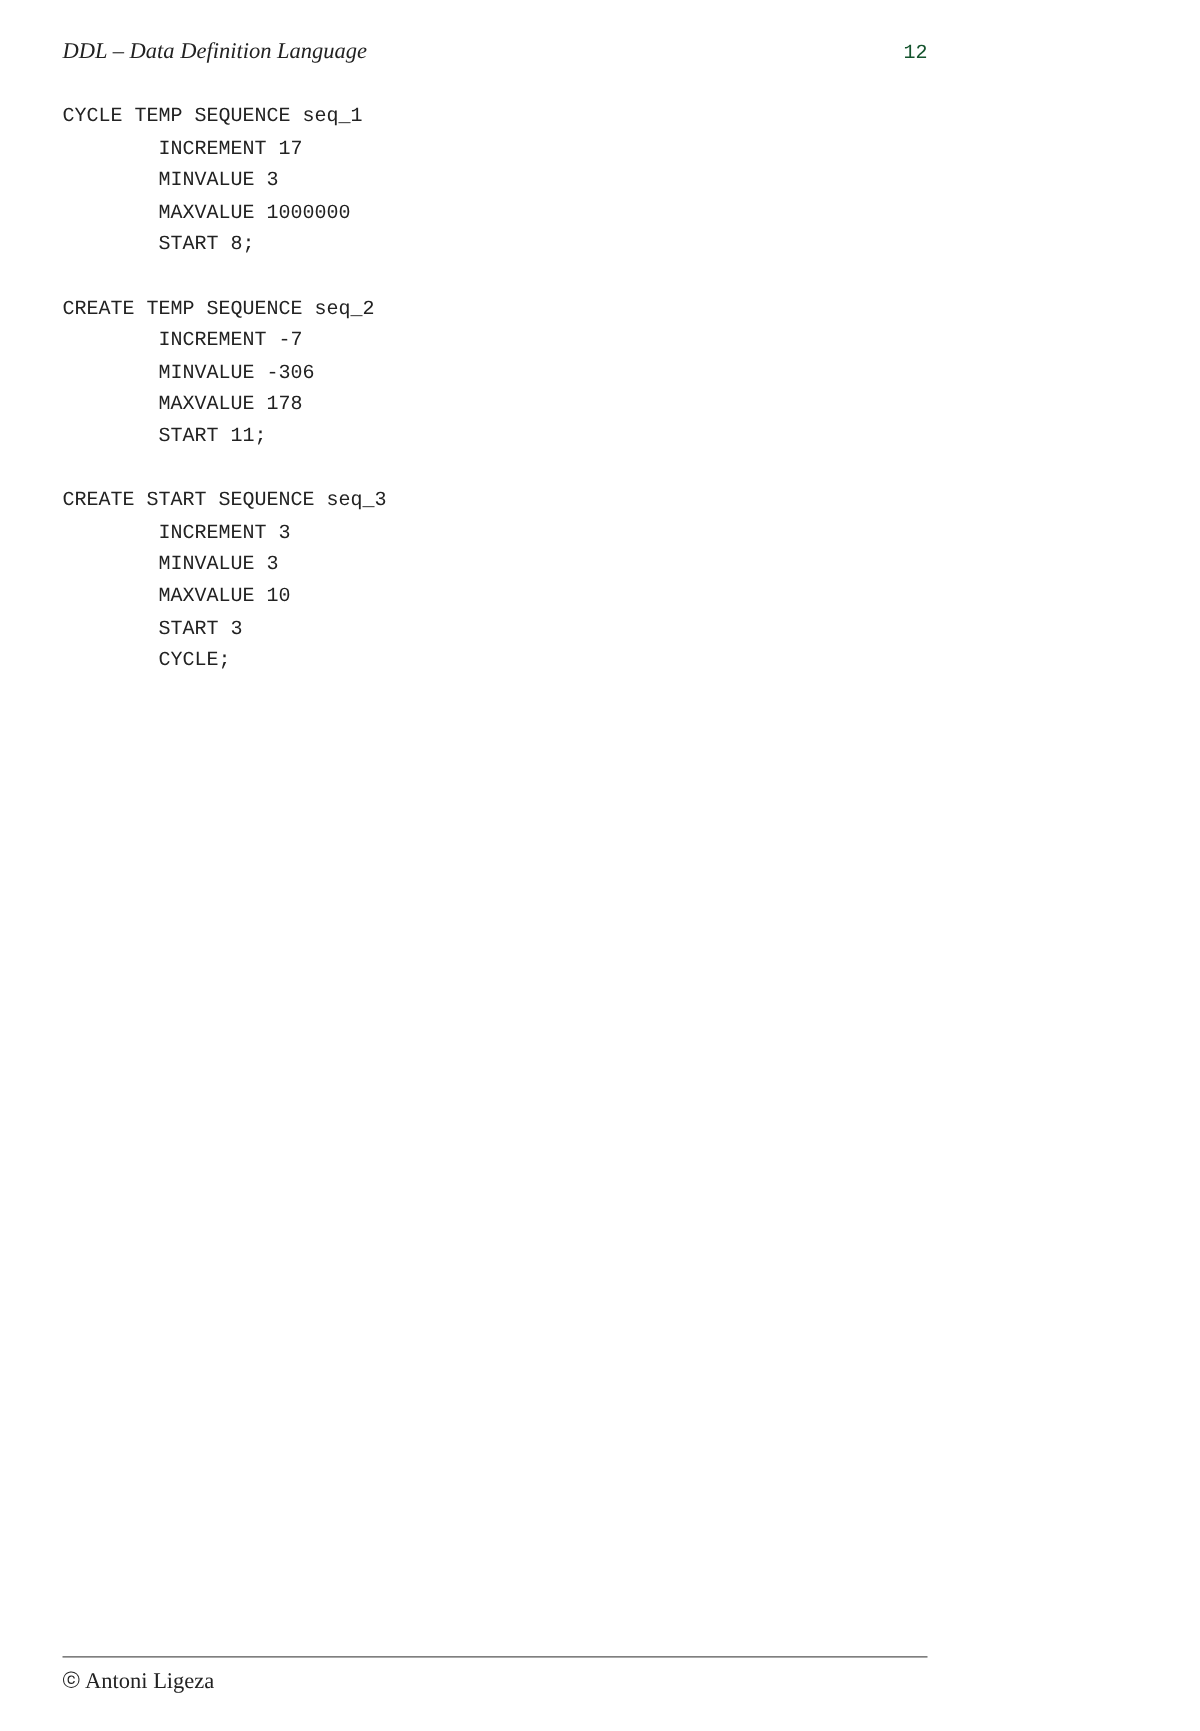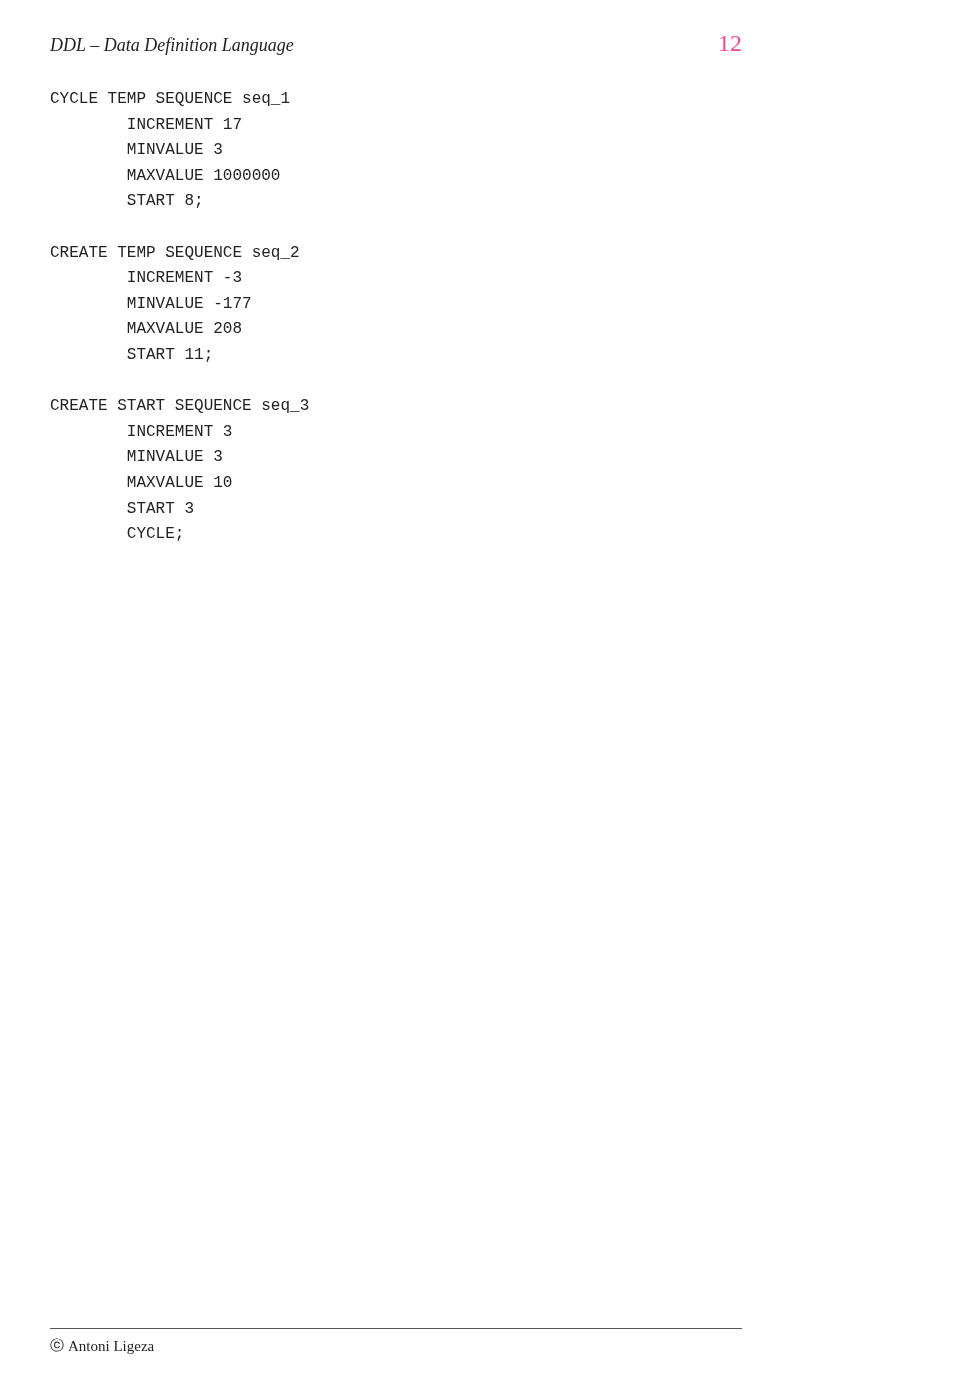"12" .page-number { color: #ec4899 -> #14532d; font-family: Liberation Serif, serif -> Liberation Mono, monospace; font-size: 24px -> 16px }
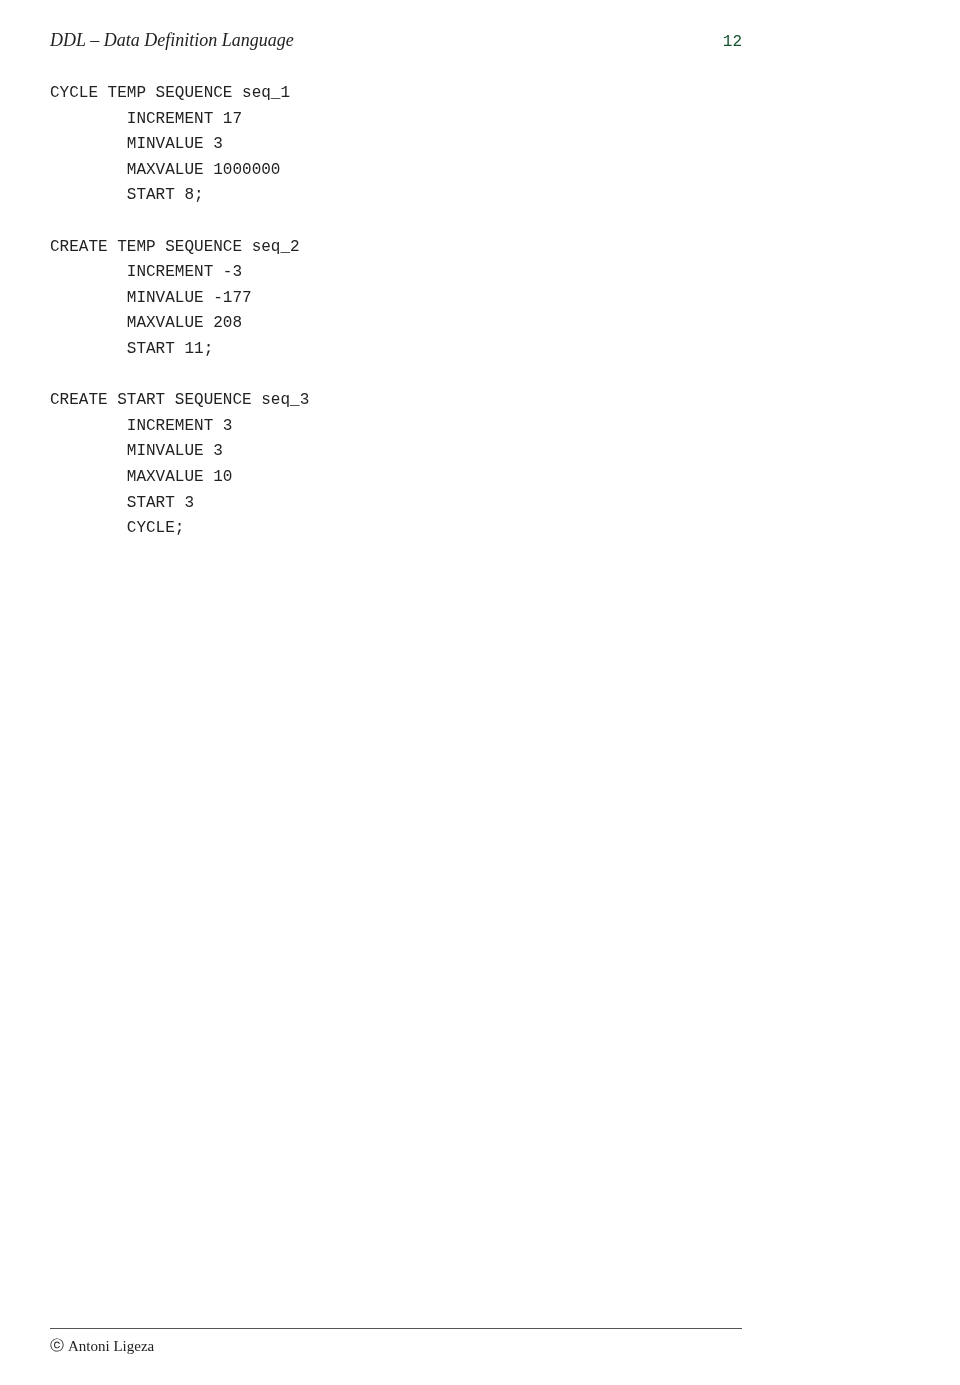"INCREMENT -3" span { text: -3 -> -7 }
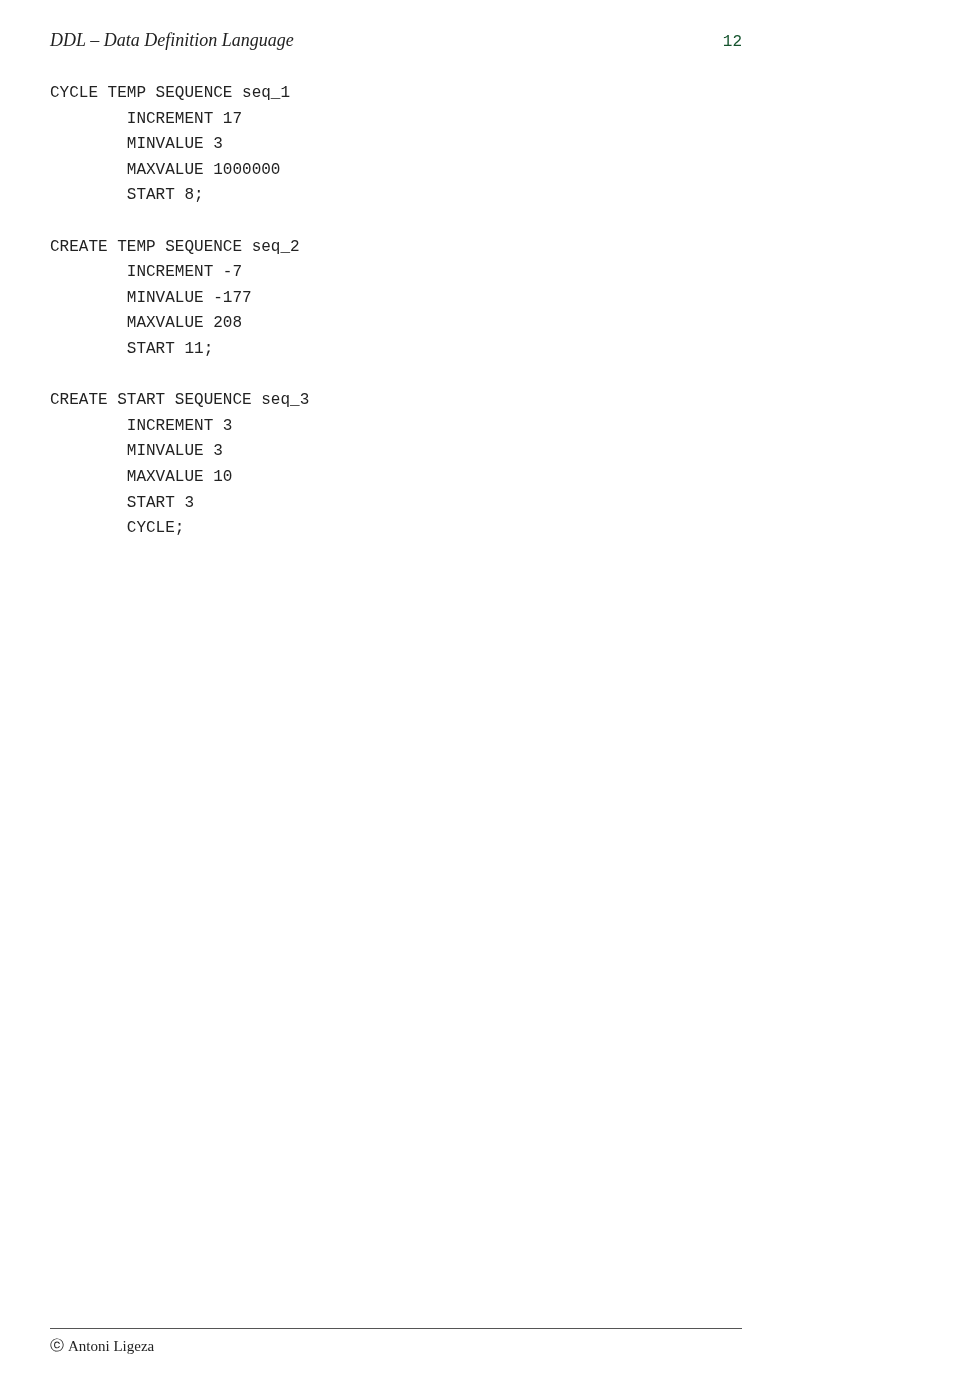"MINVALUE -177" span { text: -177 -> -306 }
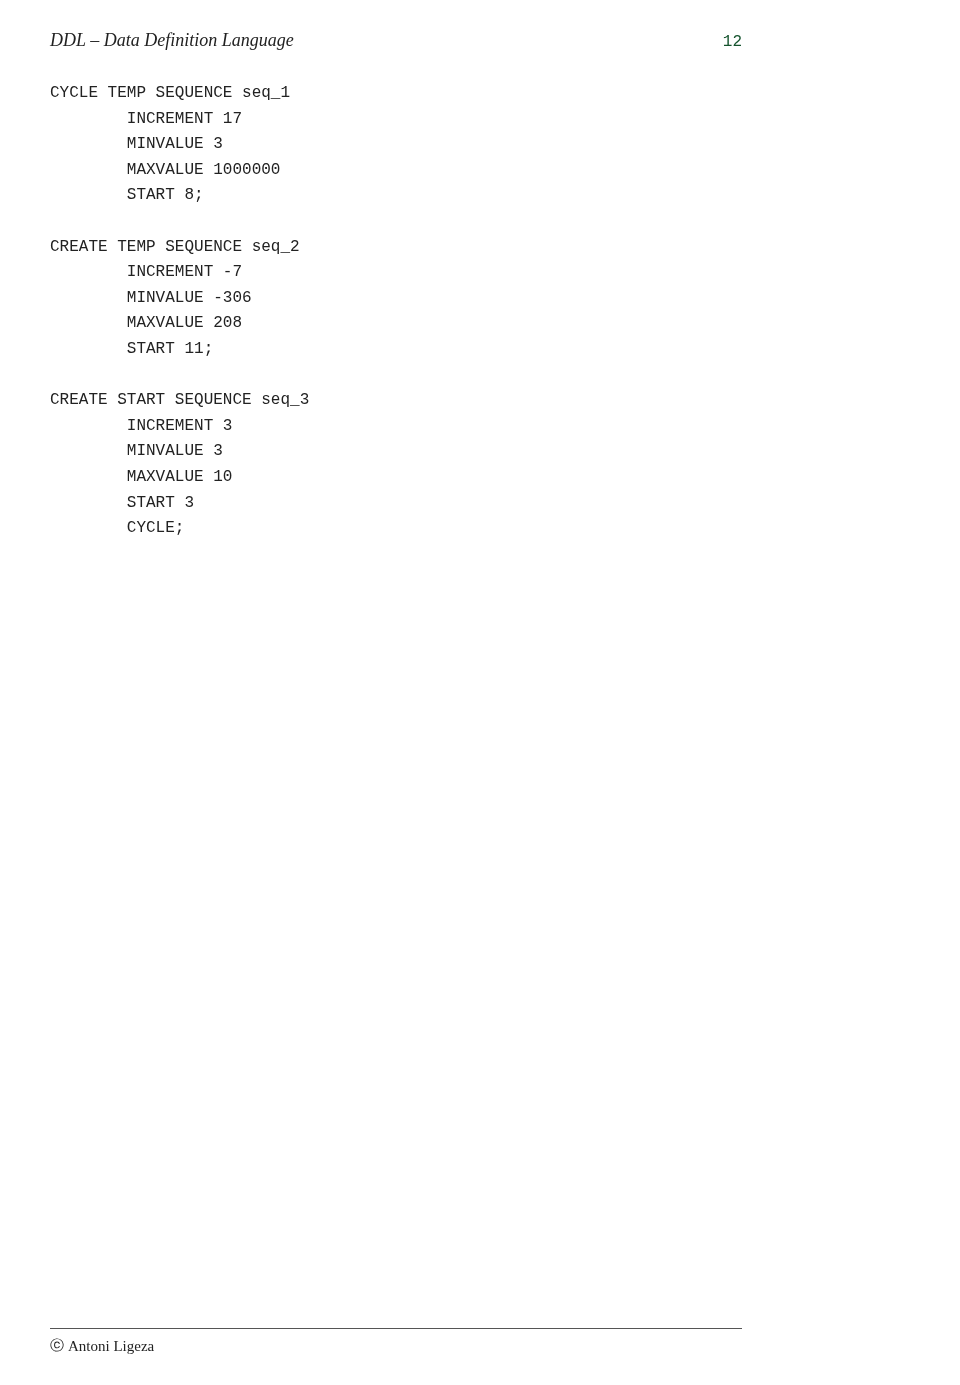"MAXVALUE 208" span { text: 208 -> 178 }
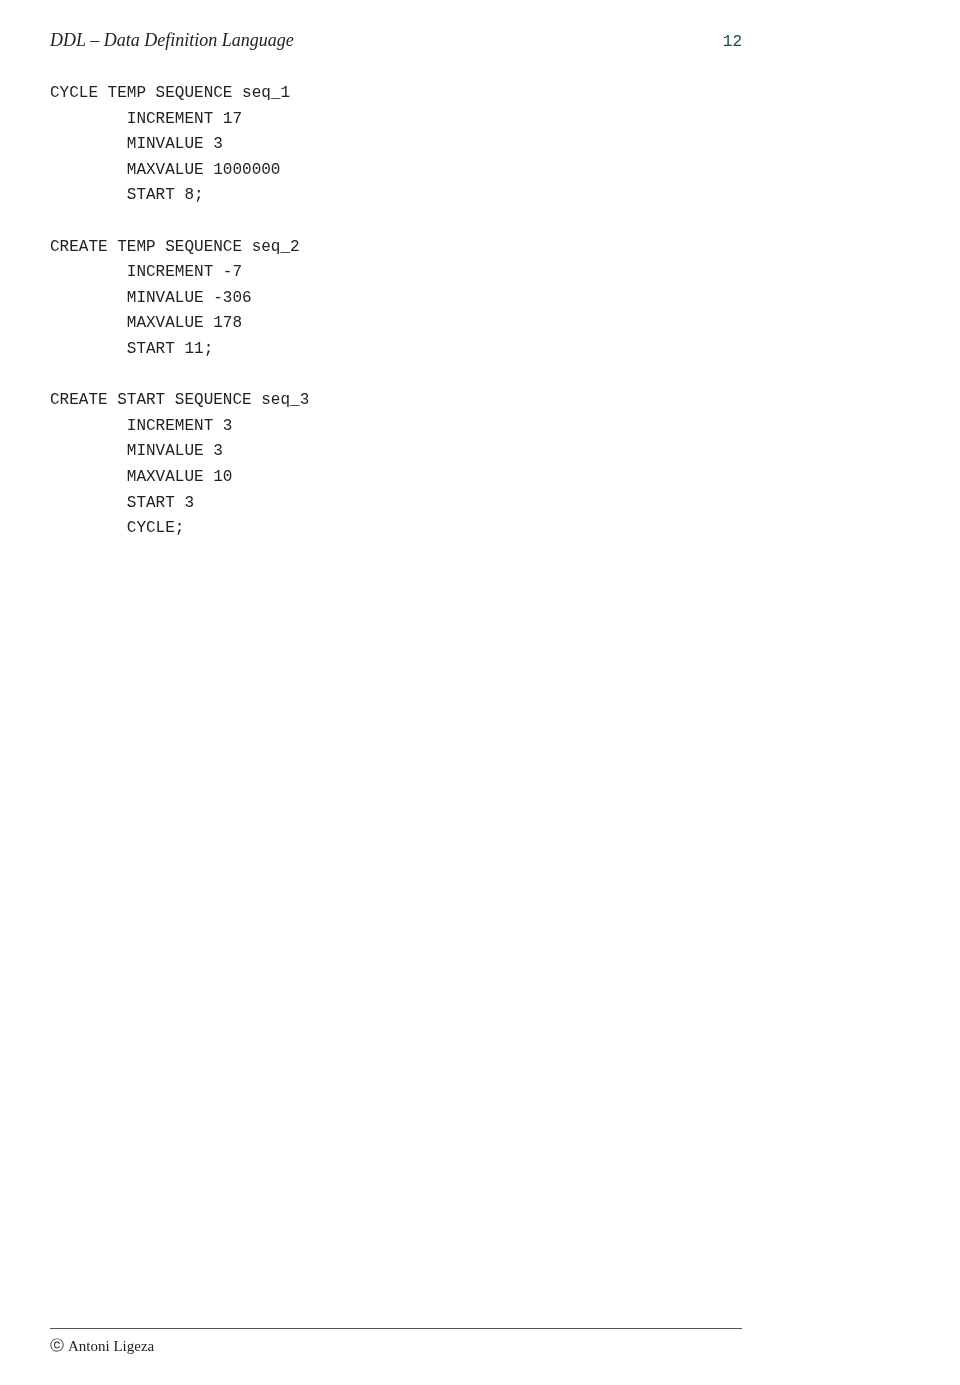"Antoni Ligeza" .footer-text { font-size: 15px -> 18px }
